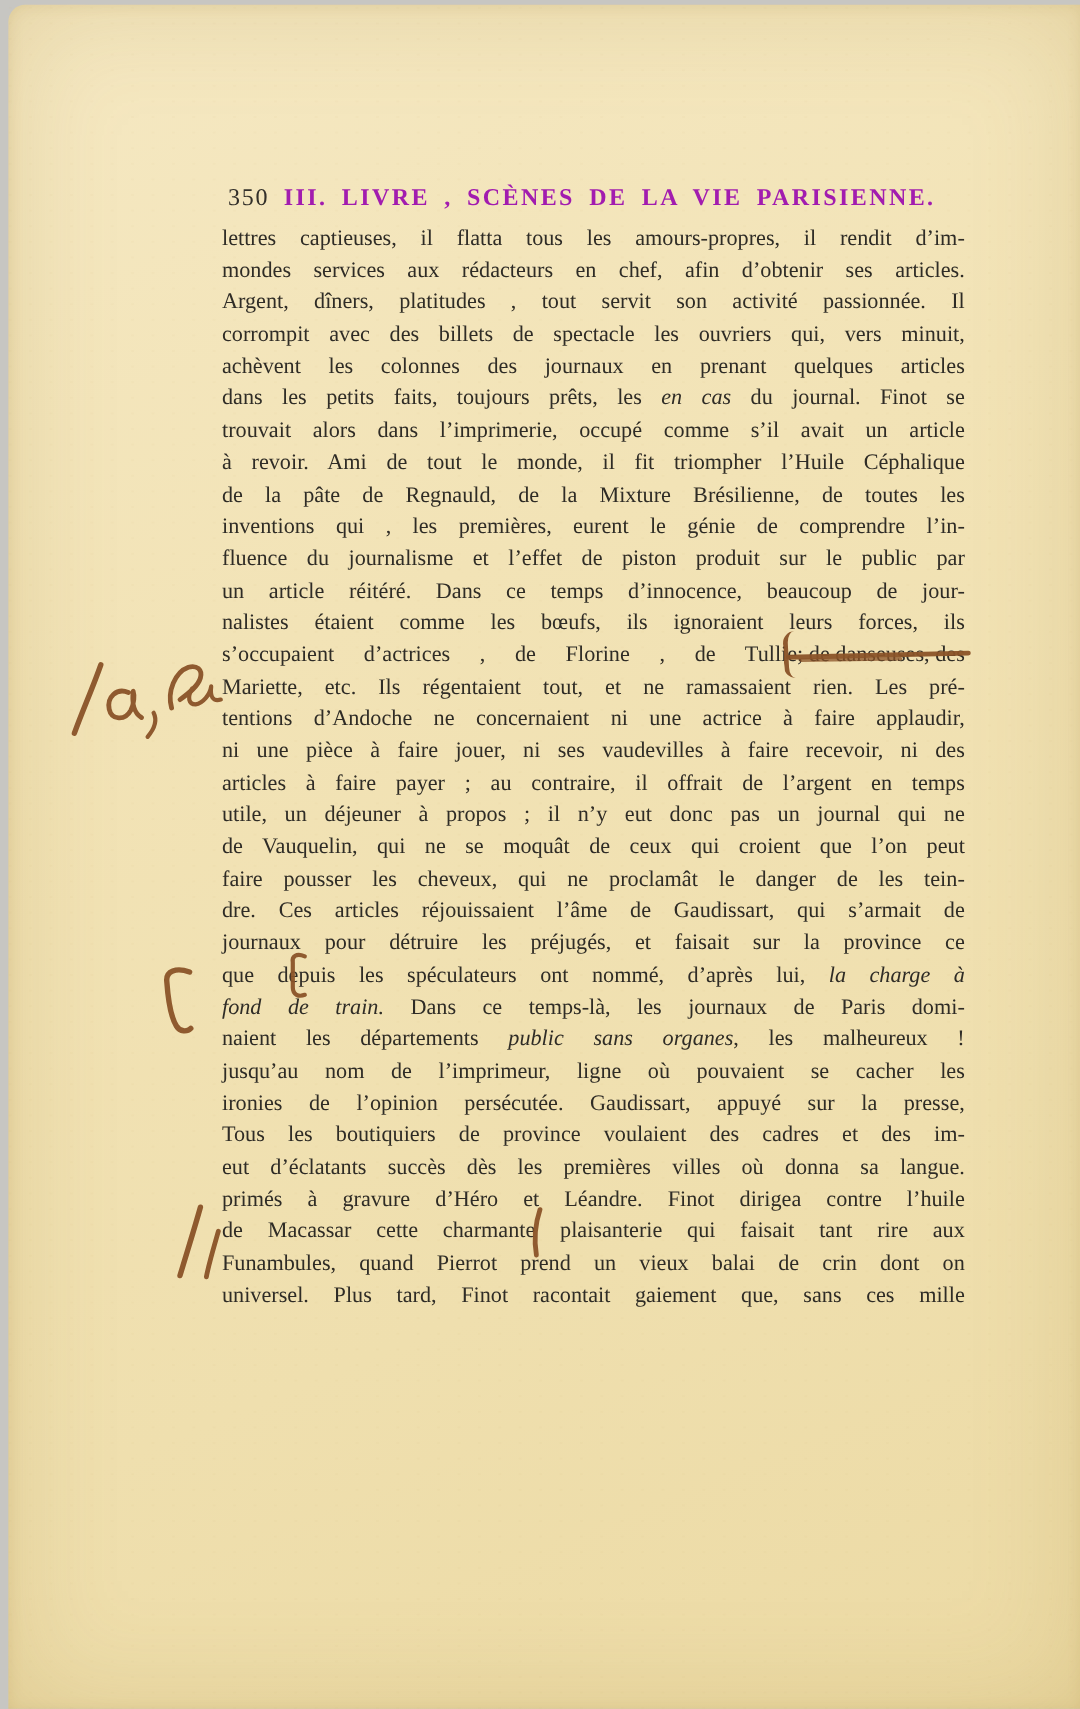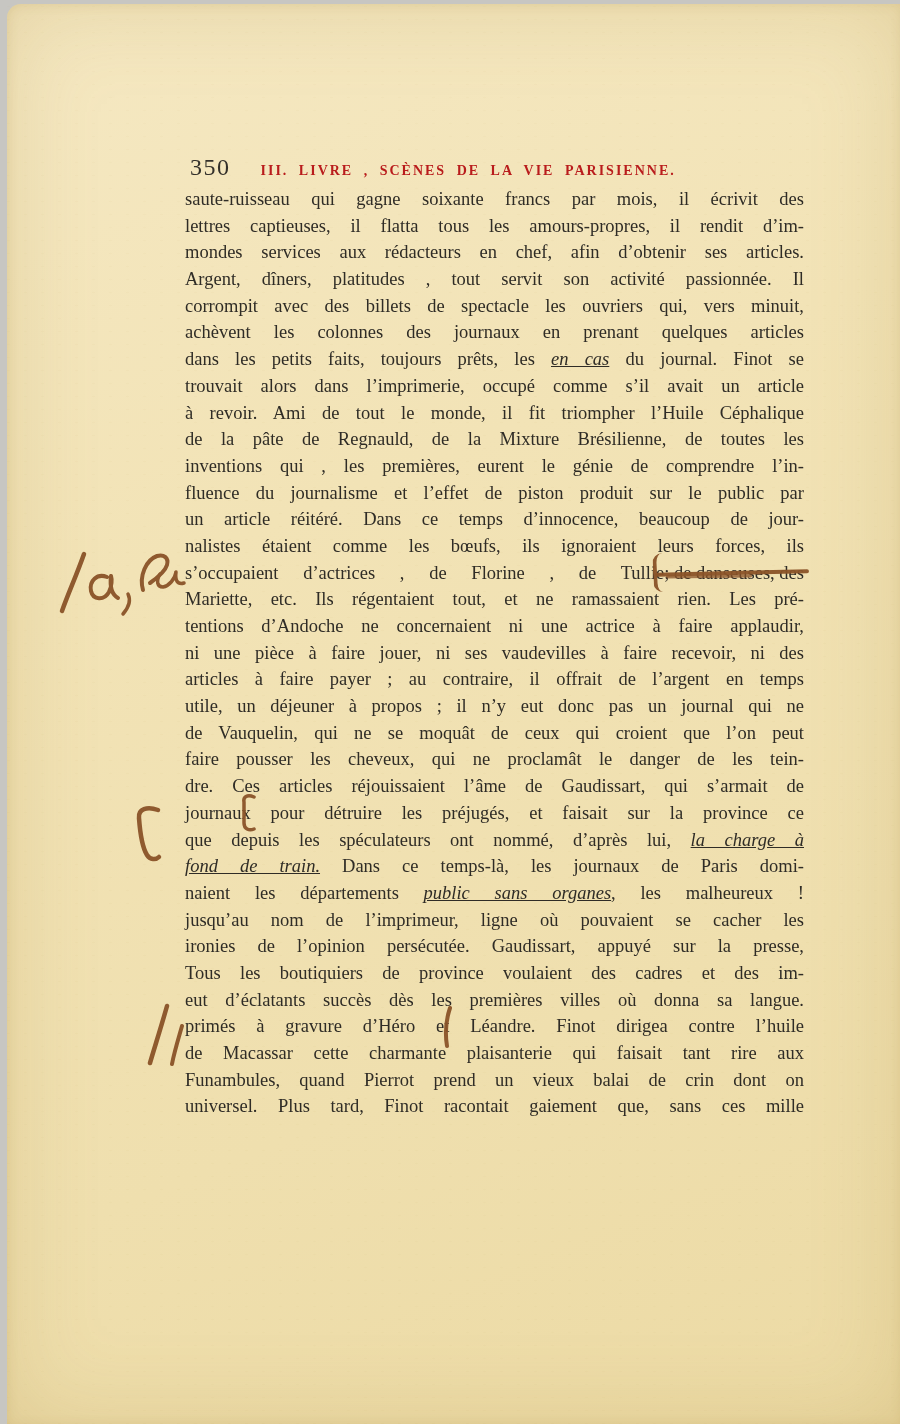"350" .pageno { font-size: 24px -> 20px; margin-right: 30px -> 12px }
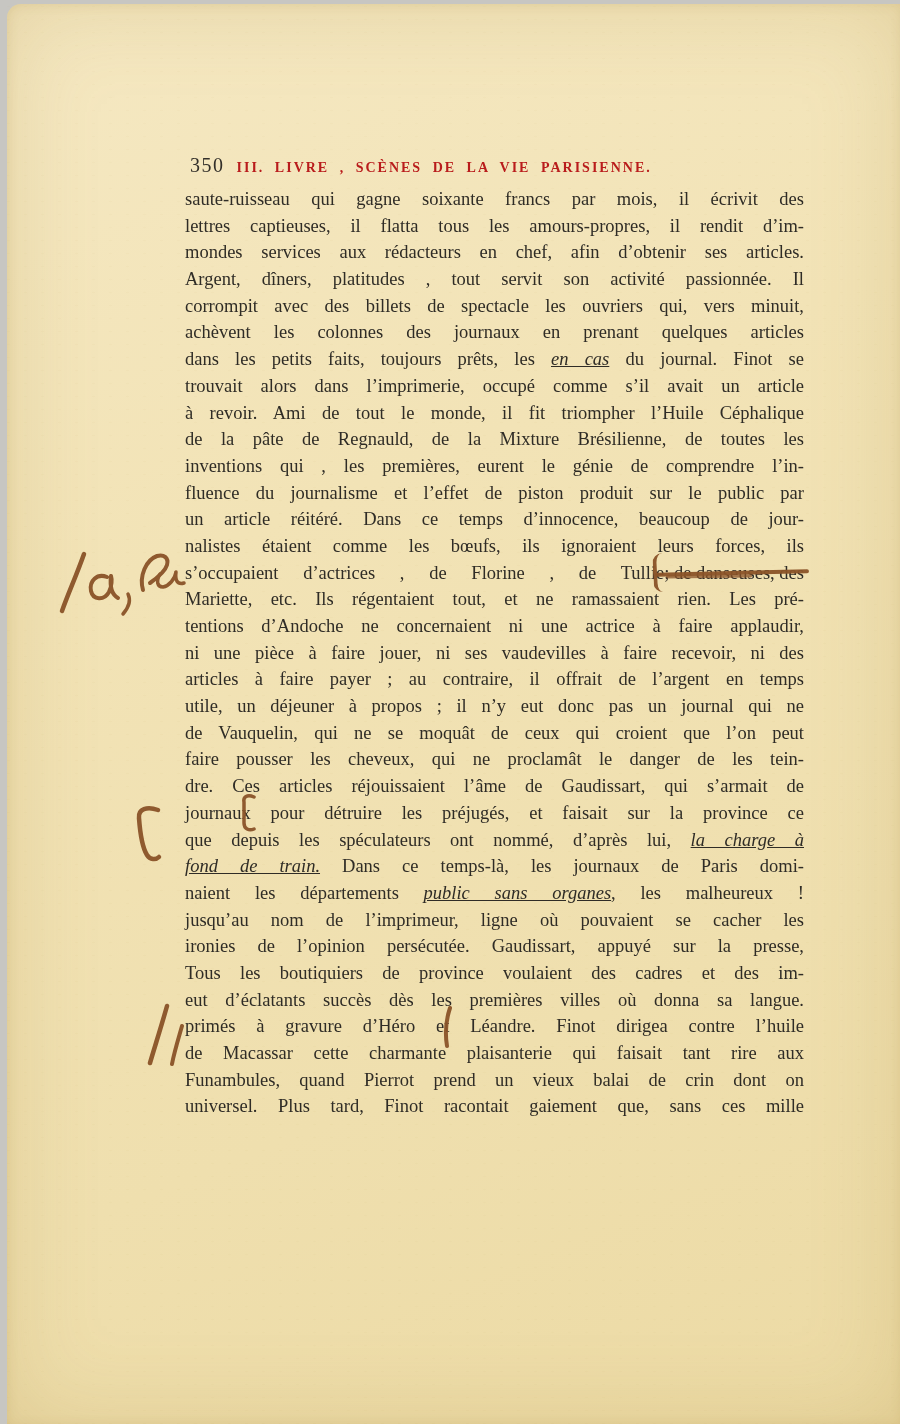"III. LIVRE , SCÈNES DE" .running-title { color: #b91c1c -> #a21caf; font-size: 14px -> 20px }
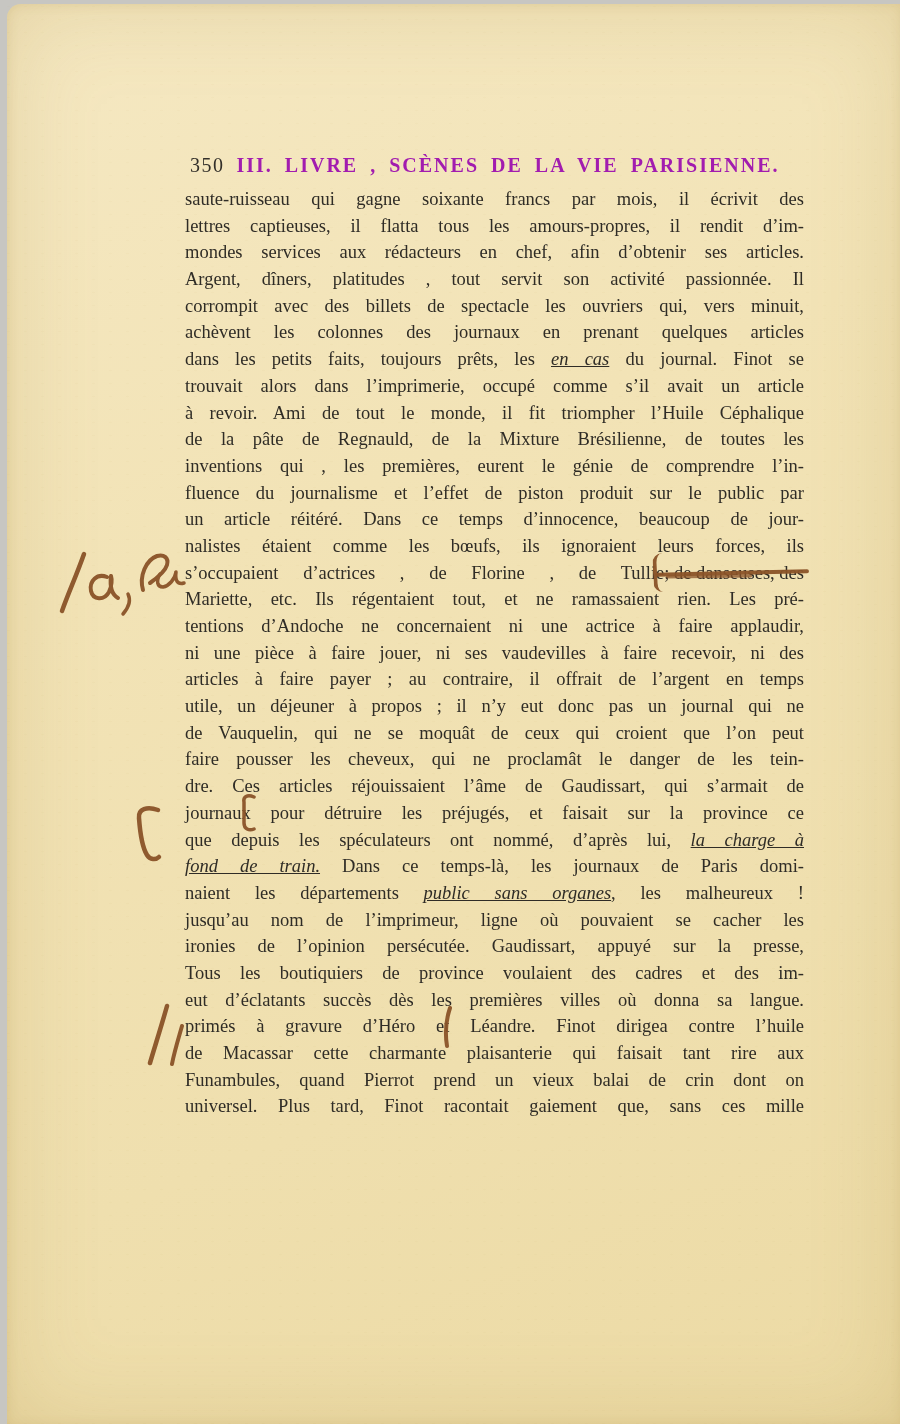"saute-ruisseau qui gagne soixante francs" div.line { html: <div><span>saute-ruisseau qui gagne soixante francs par mois, il écrivit des</span></div> -> none }
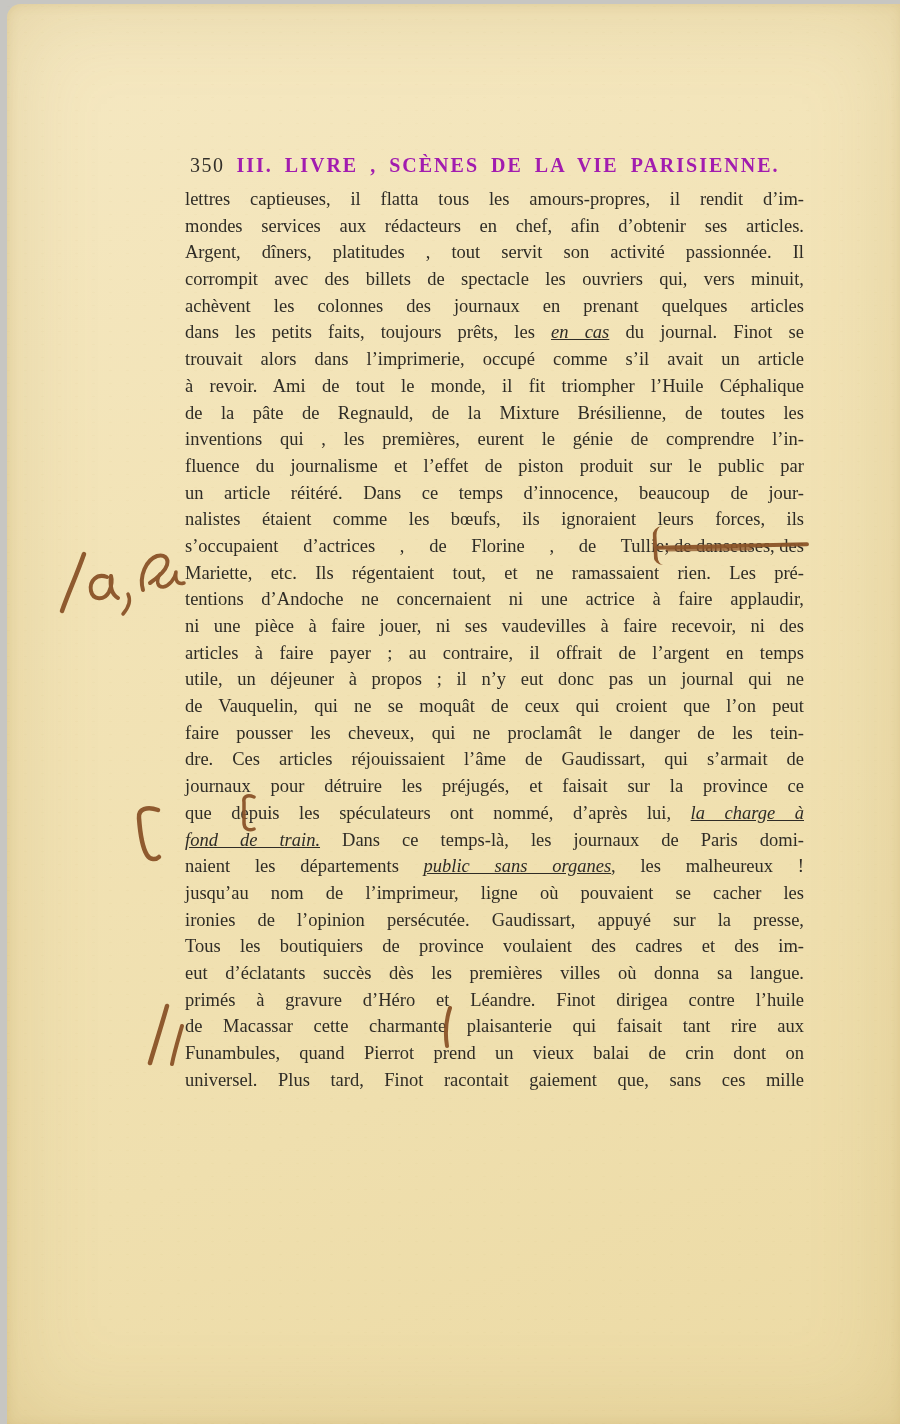"en cas" .it { text-decoration: underline -> none }
